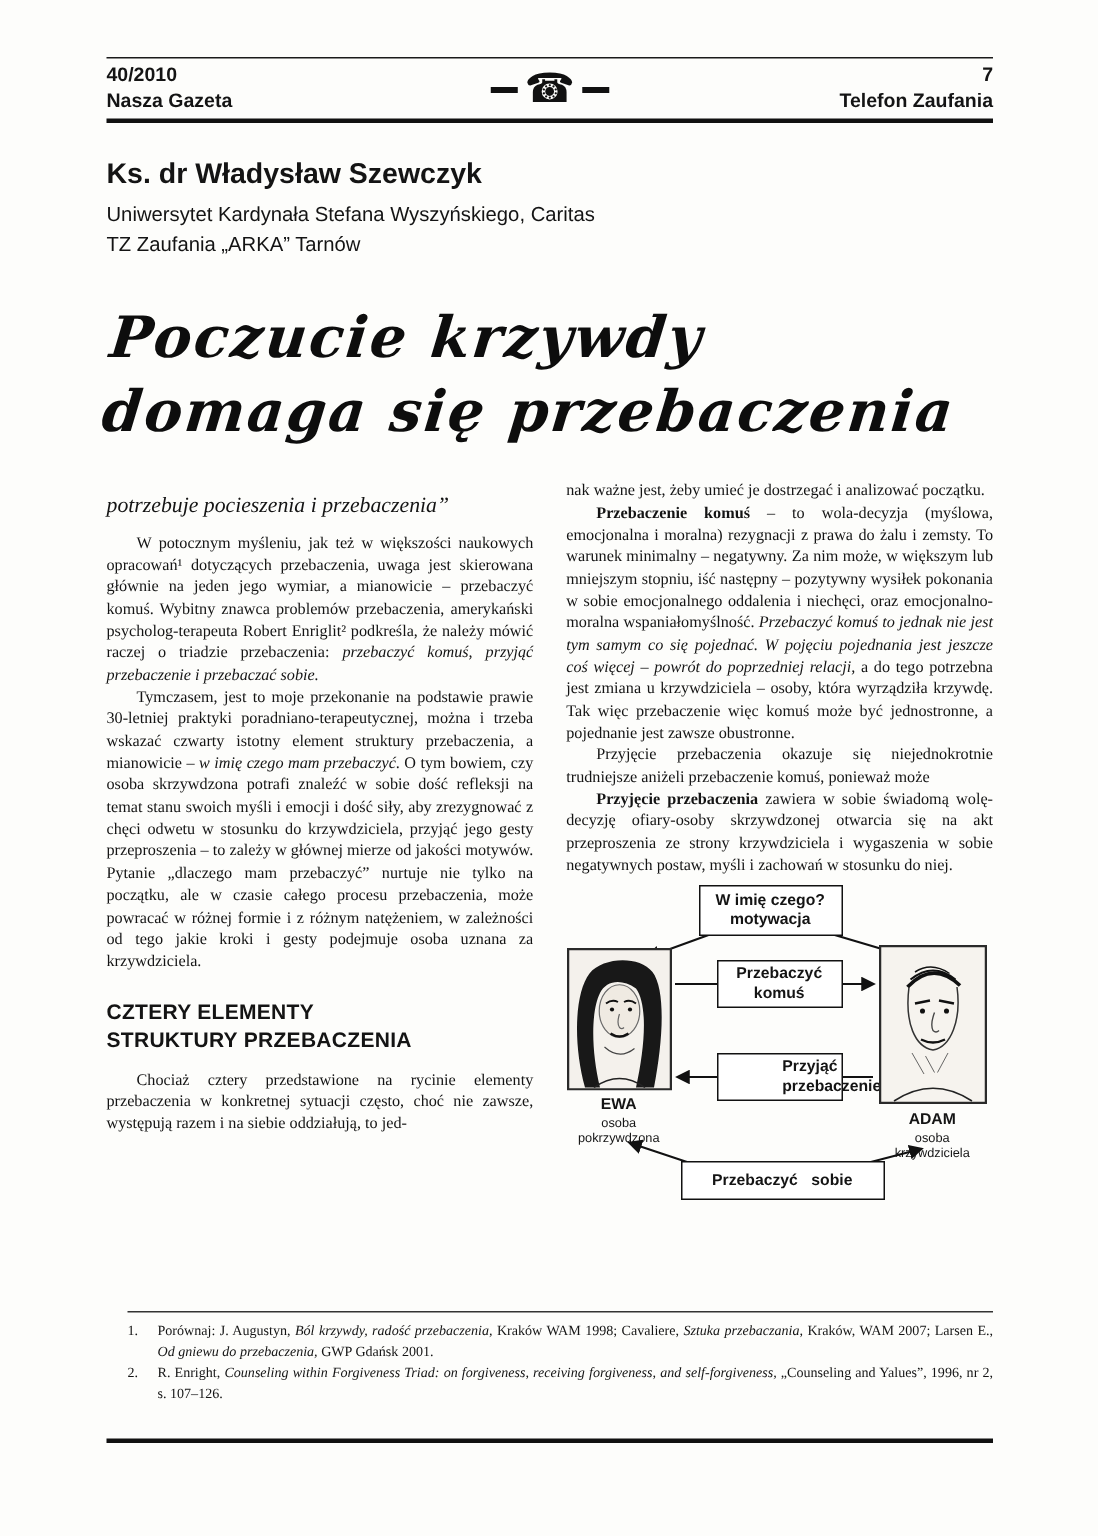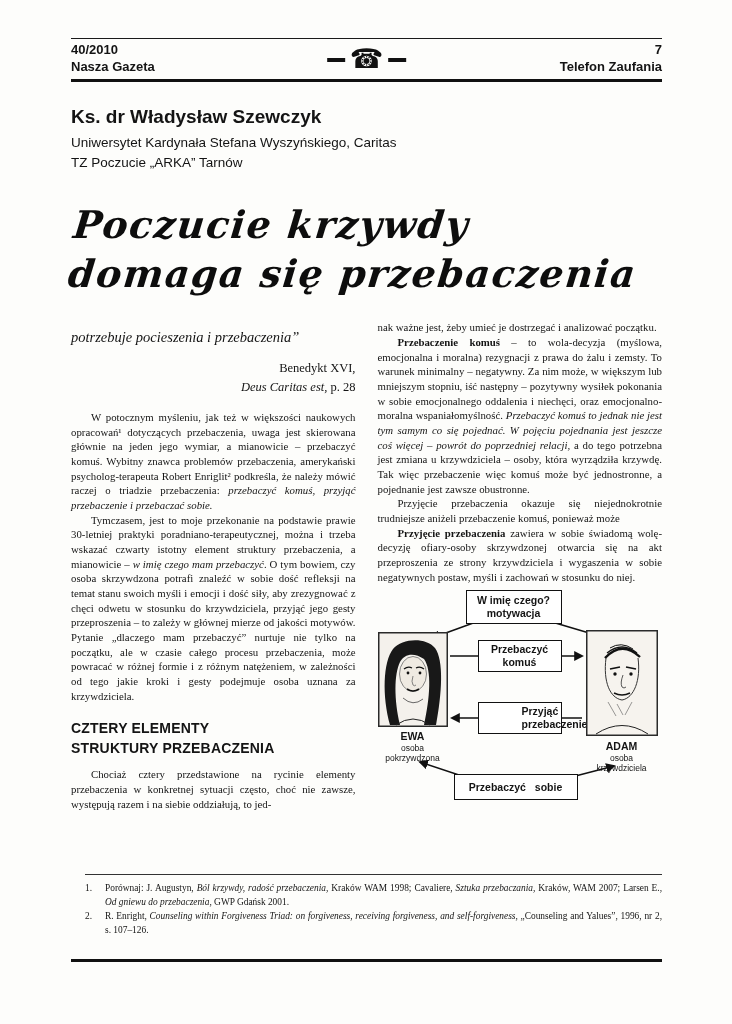"TZ Poczucie „ARKA” Tarnów" div.author-aff { text: Poczucie -> Zaufania }
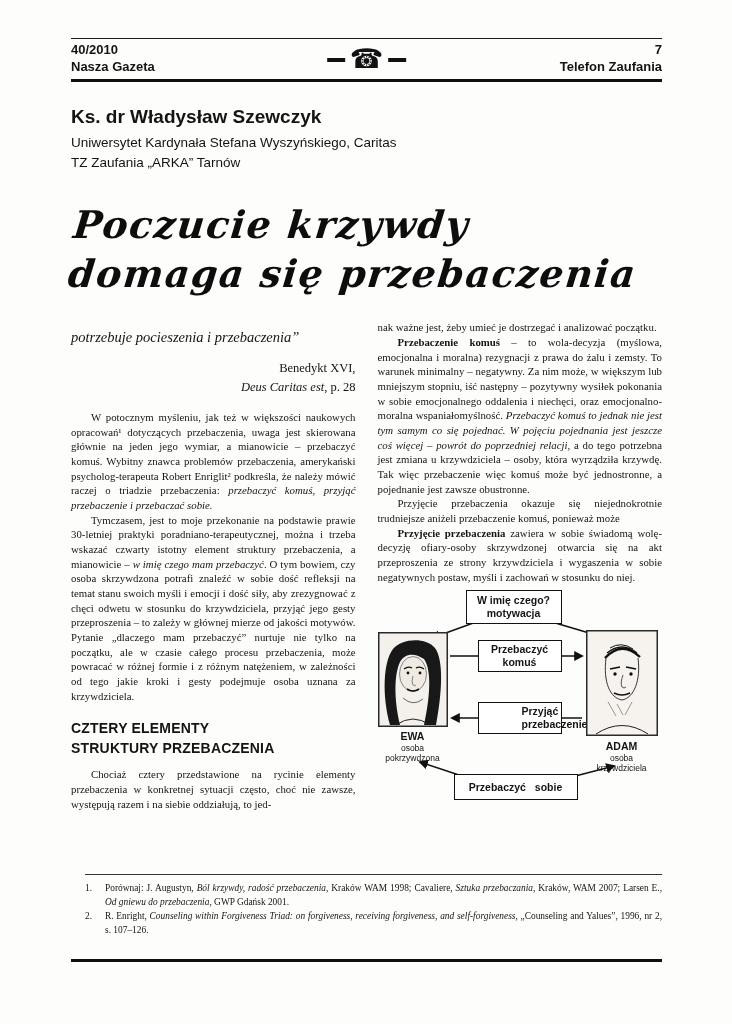"Benedykt XVI," div.attribution { html: <div> <div>Benedykt XVI,</div> <div><span>Deus Caritas est</span><span>, p. 28</span></div> </div> -> none }
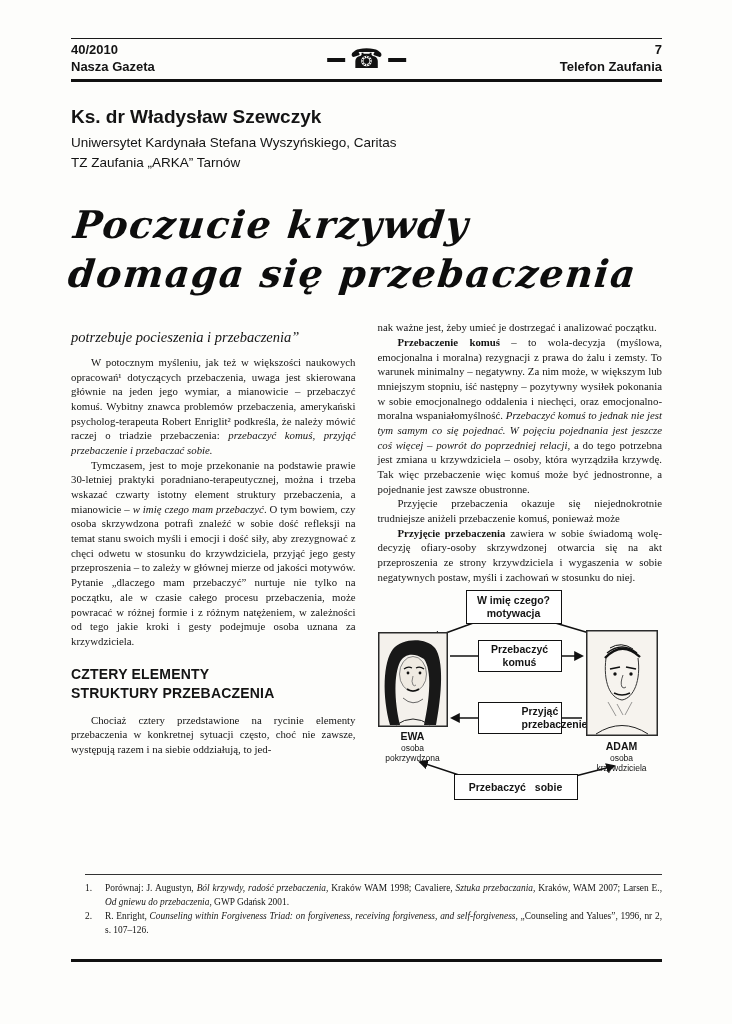"Przebaczyć sobie" .dbox-self { width: 124px -> 136px }
